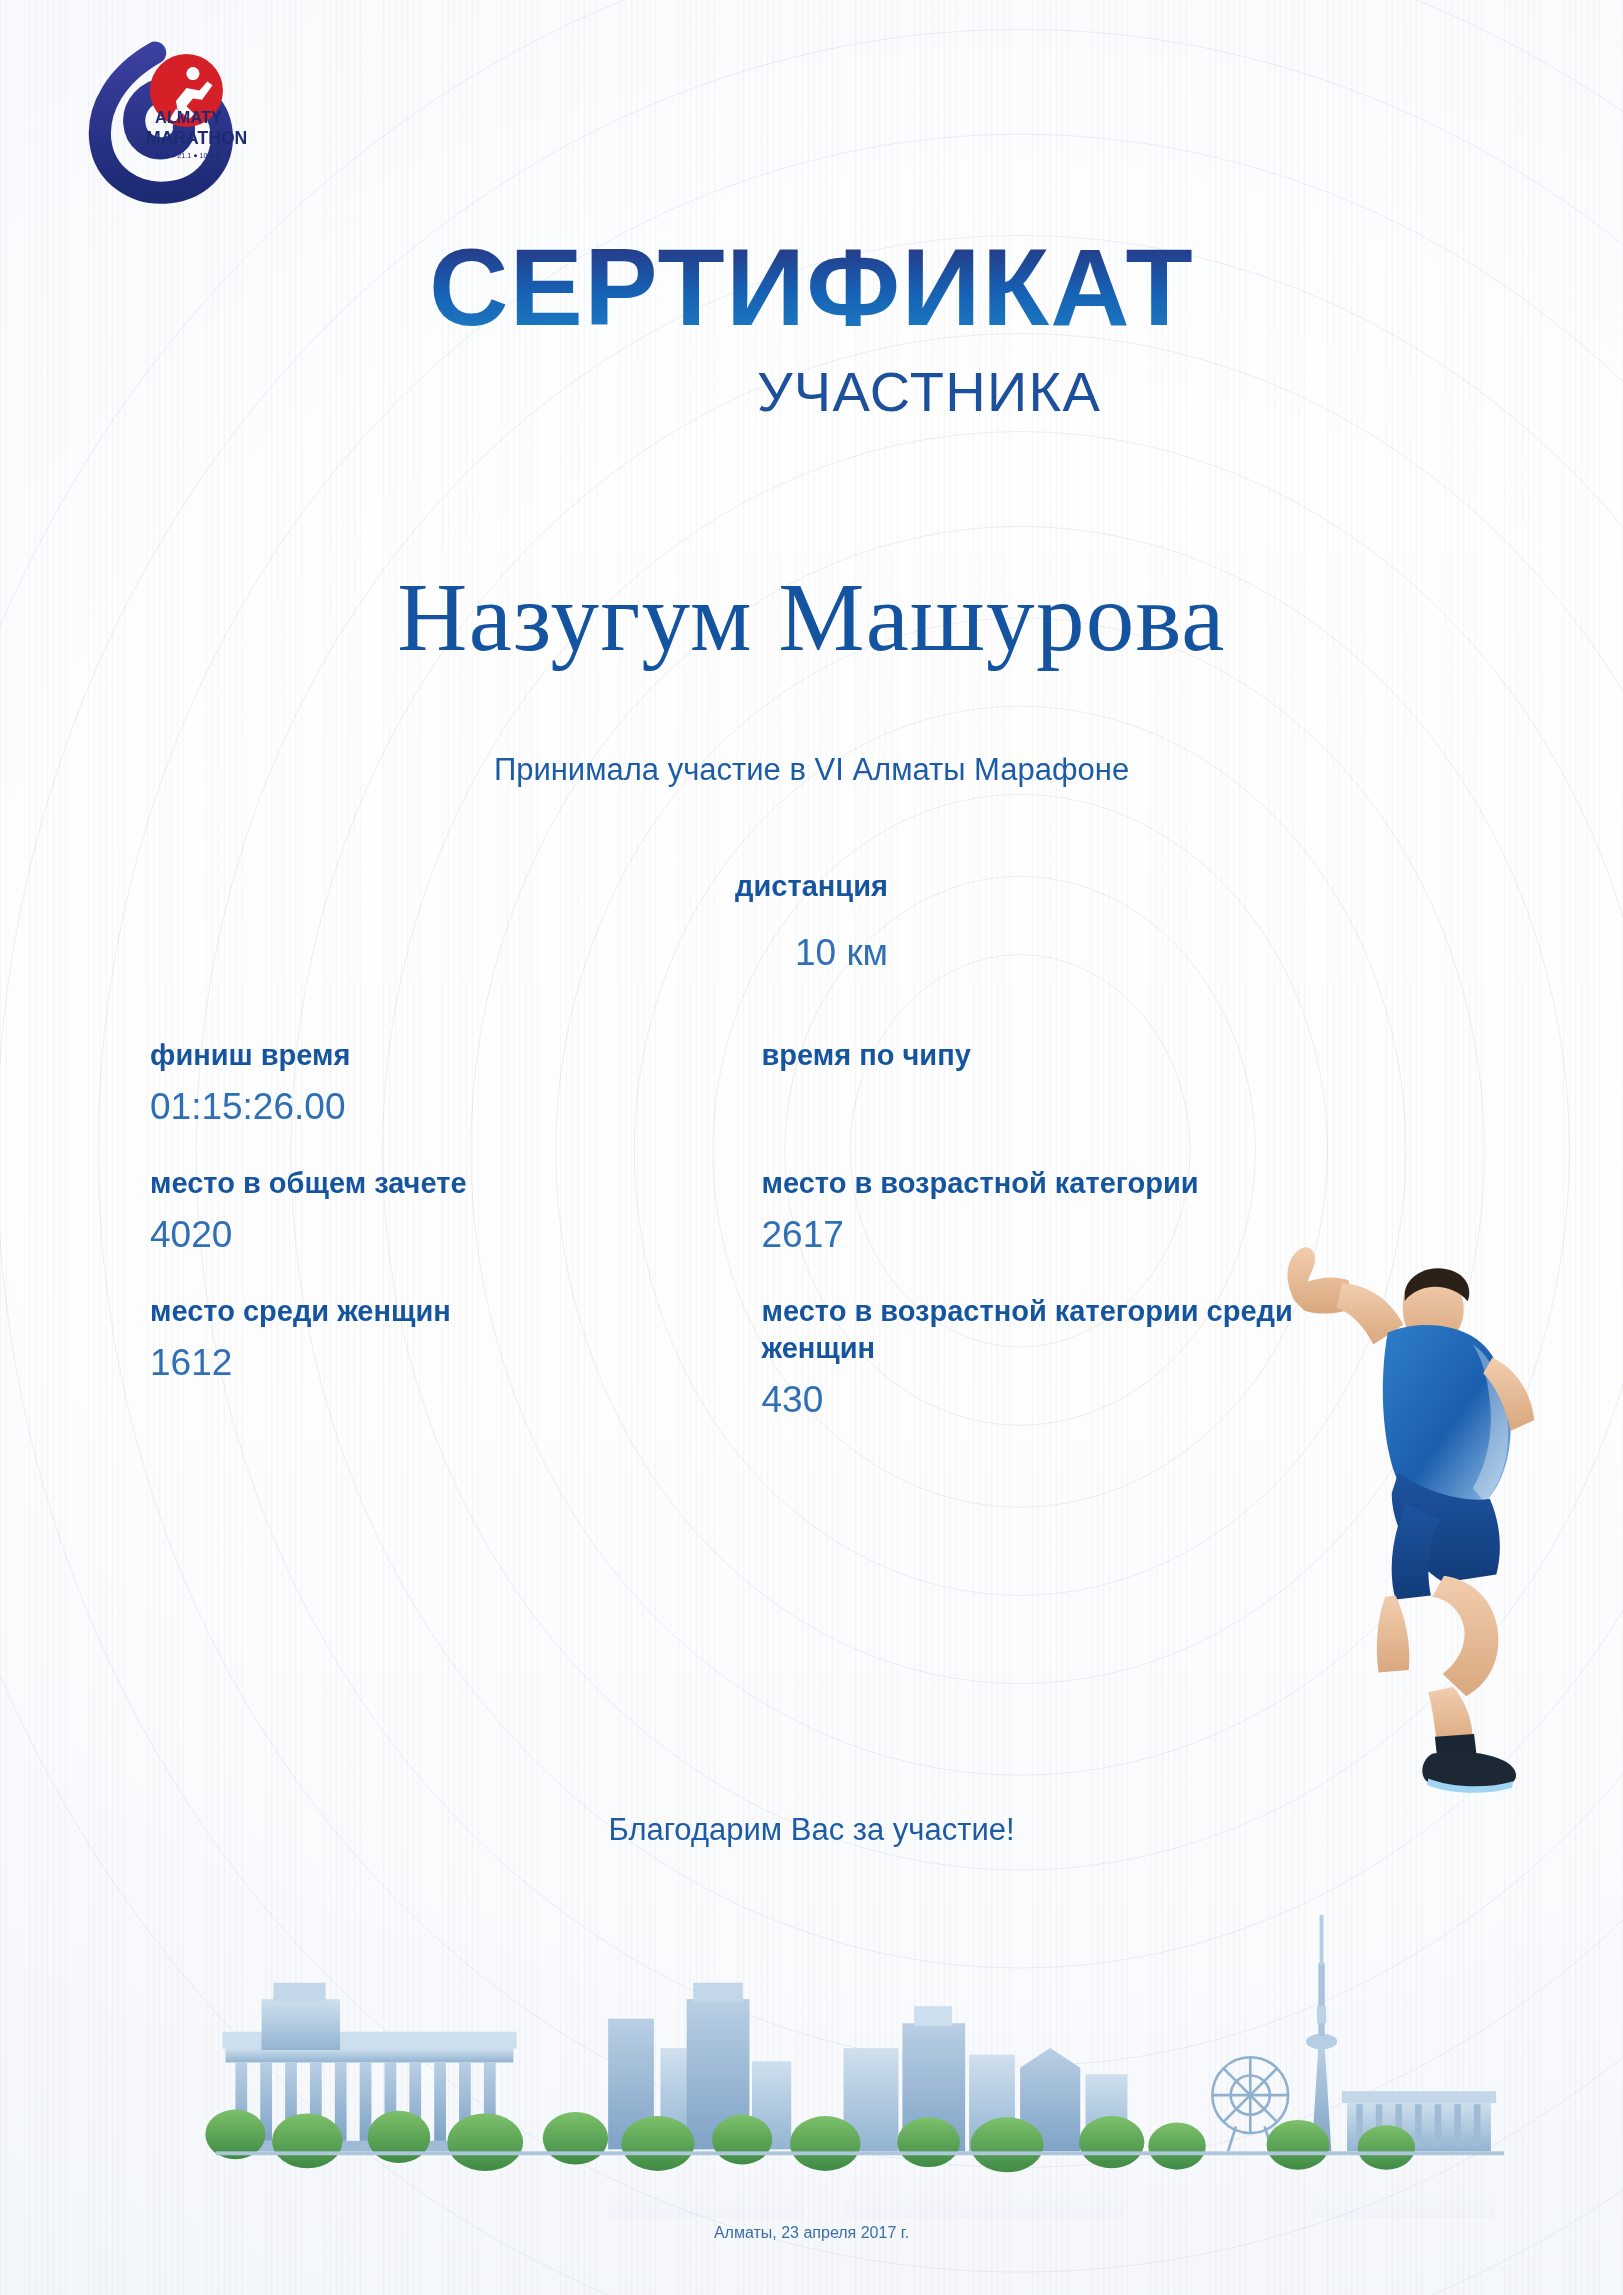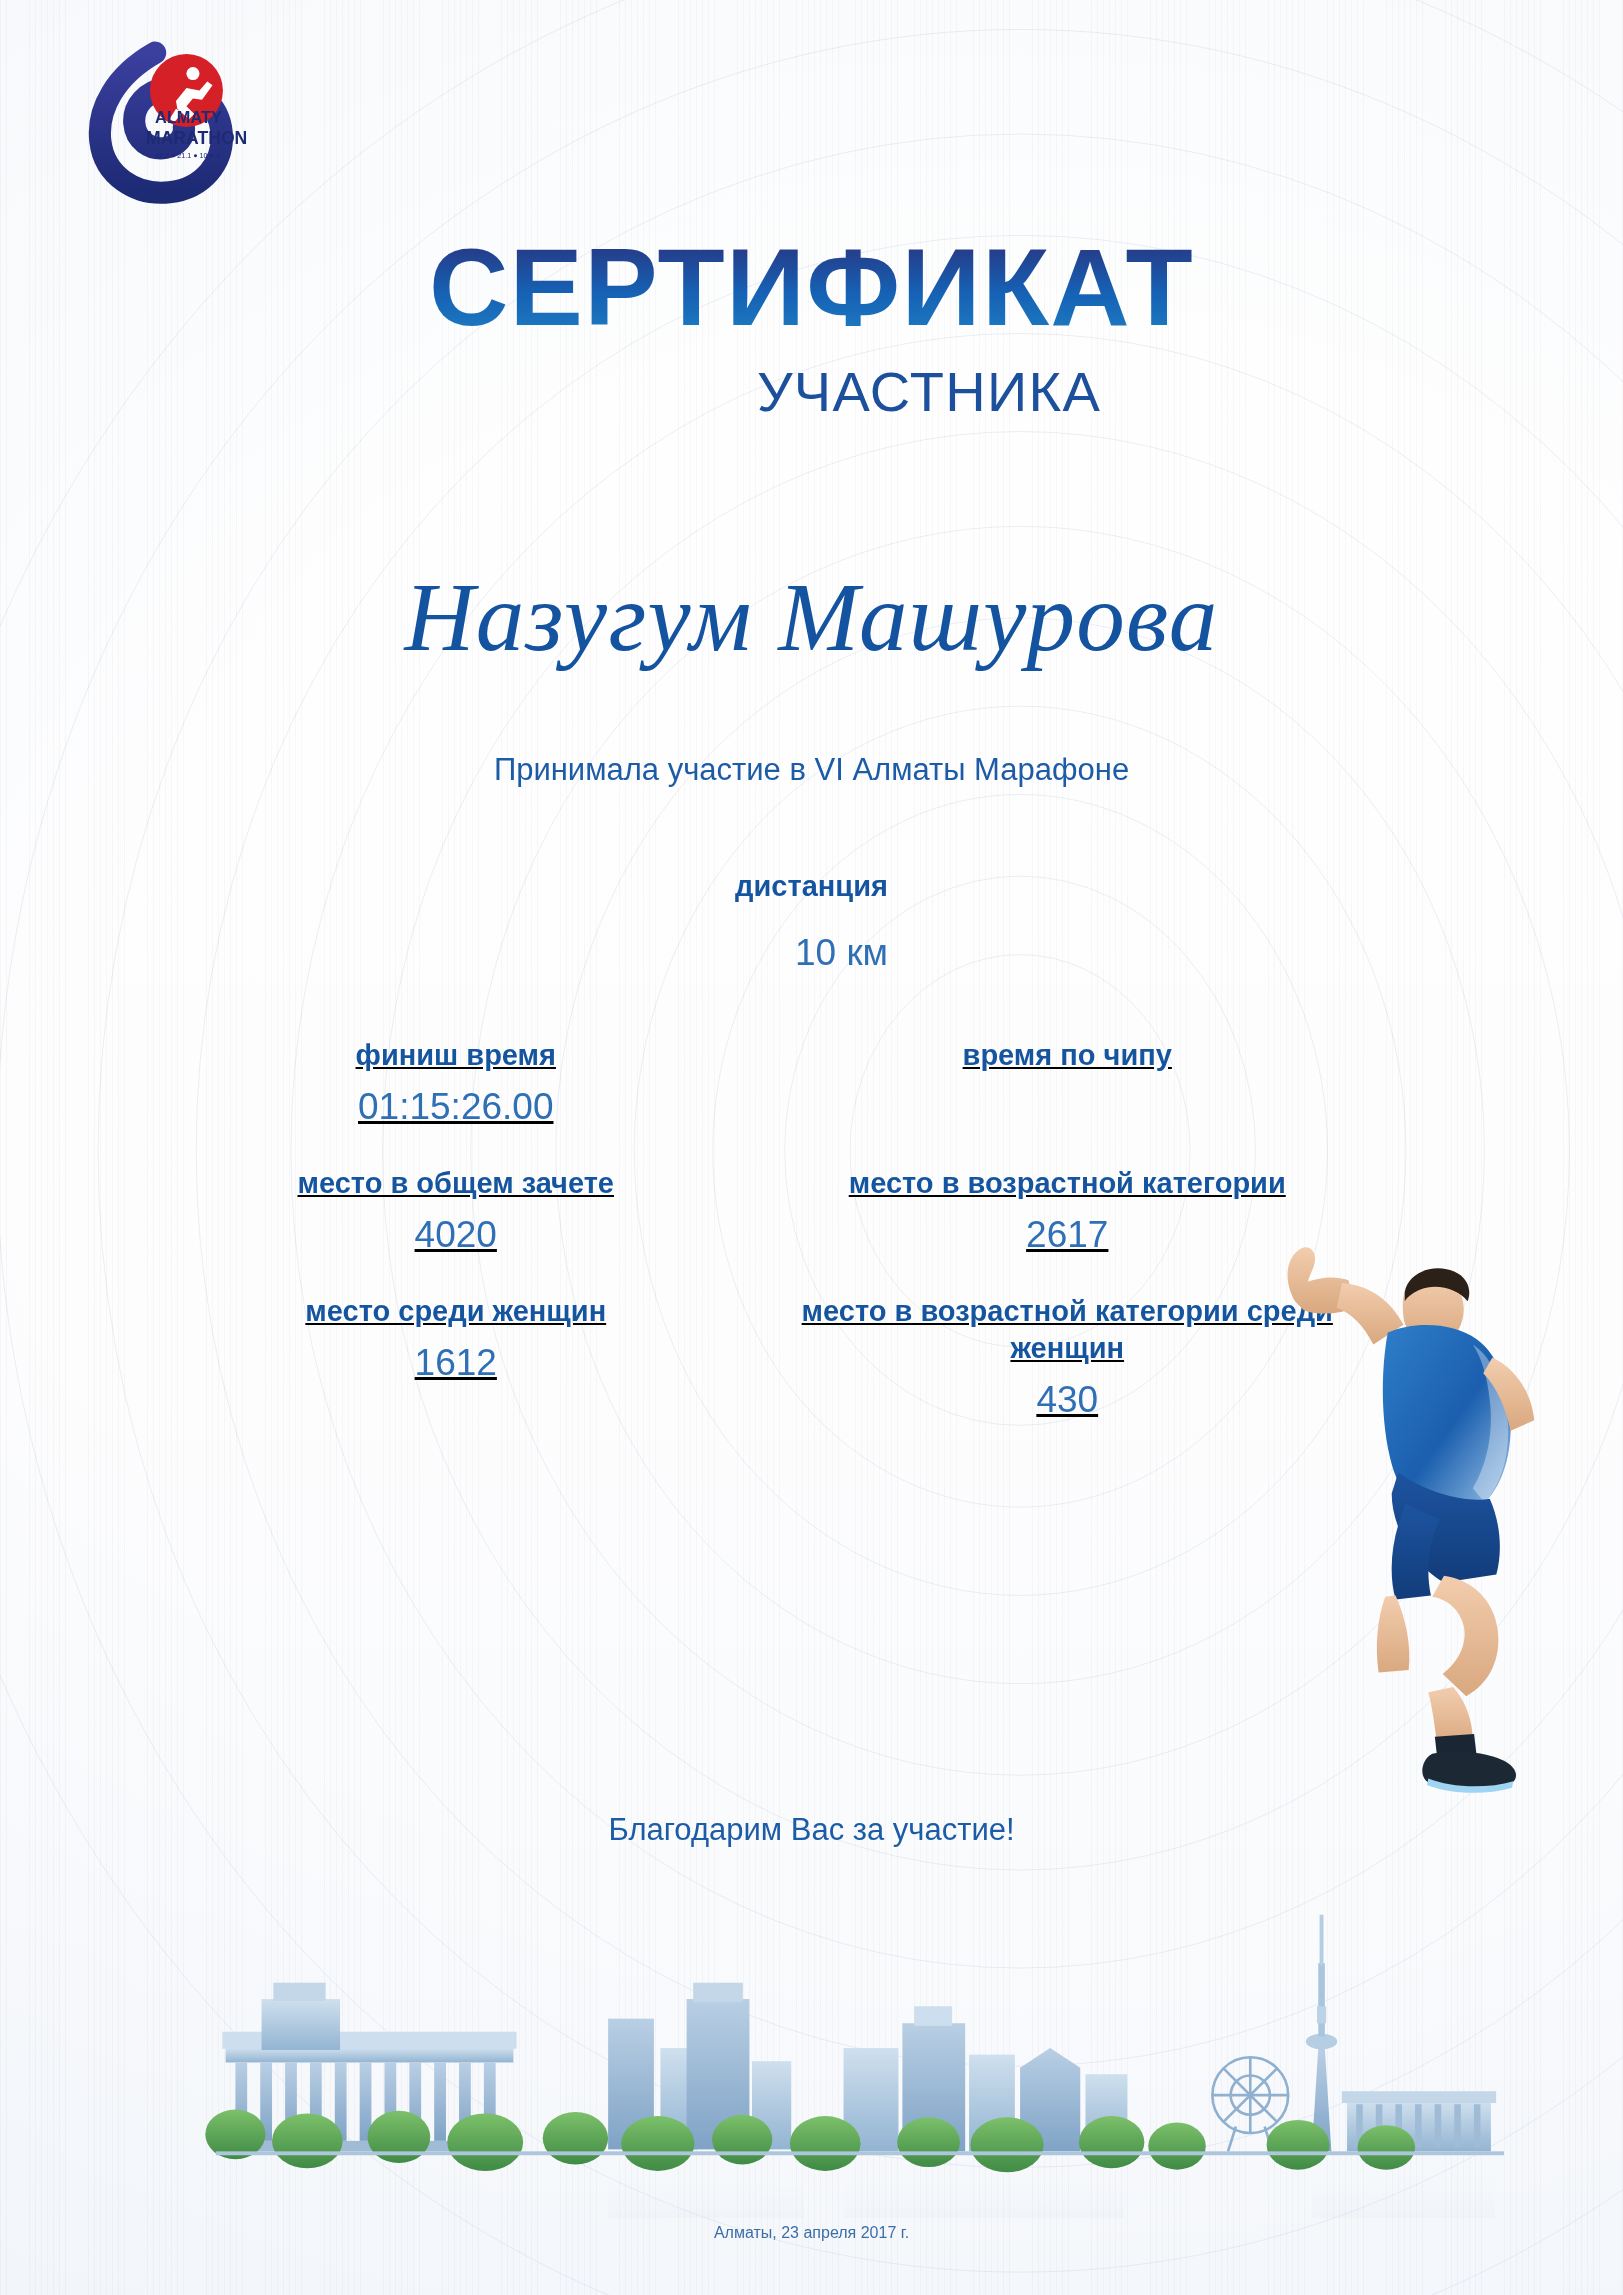"Назугум Машурова" .participant-name { font-style: italic -> none }
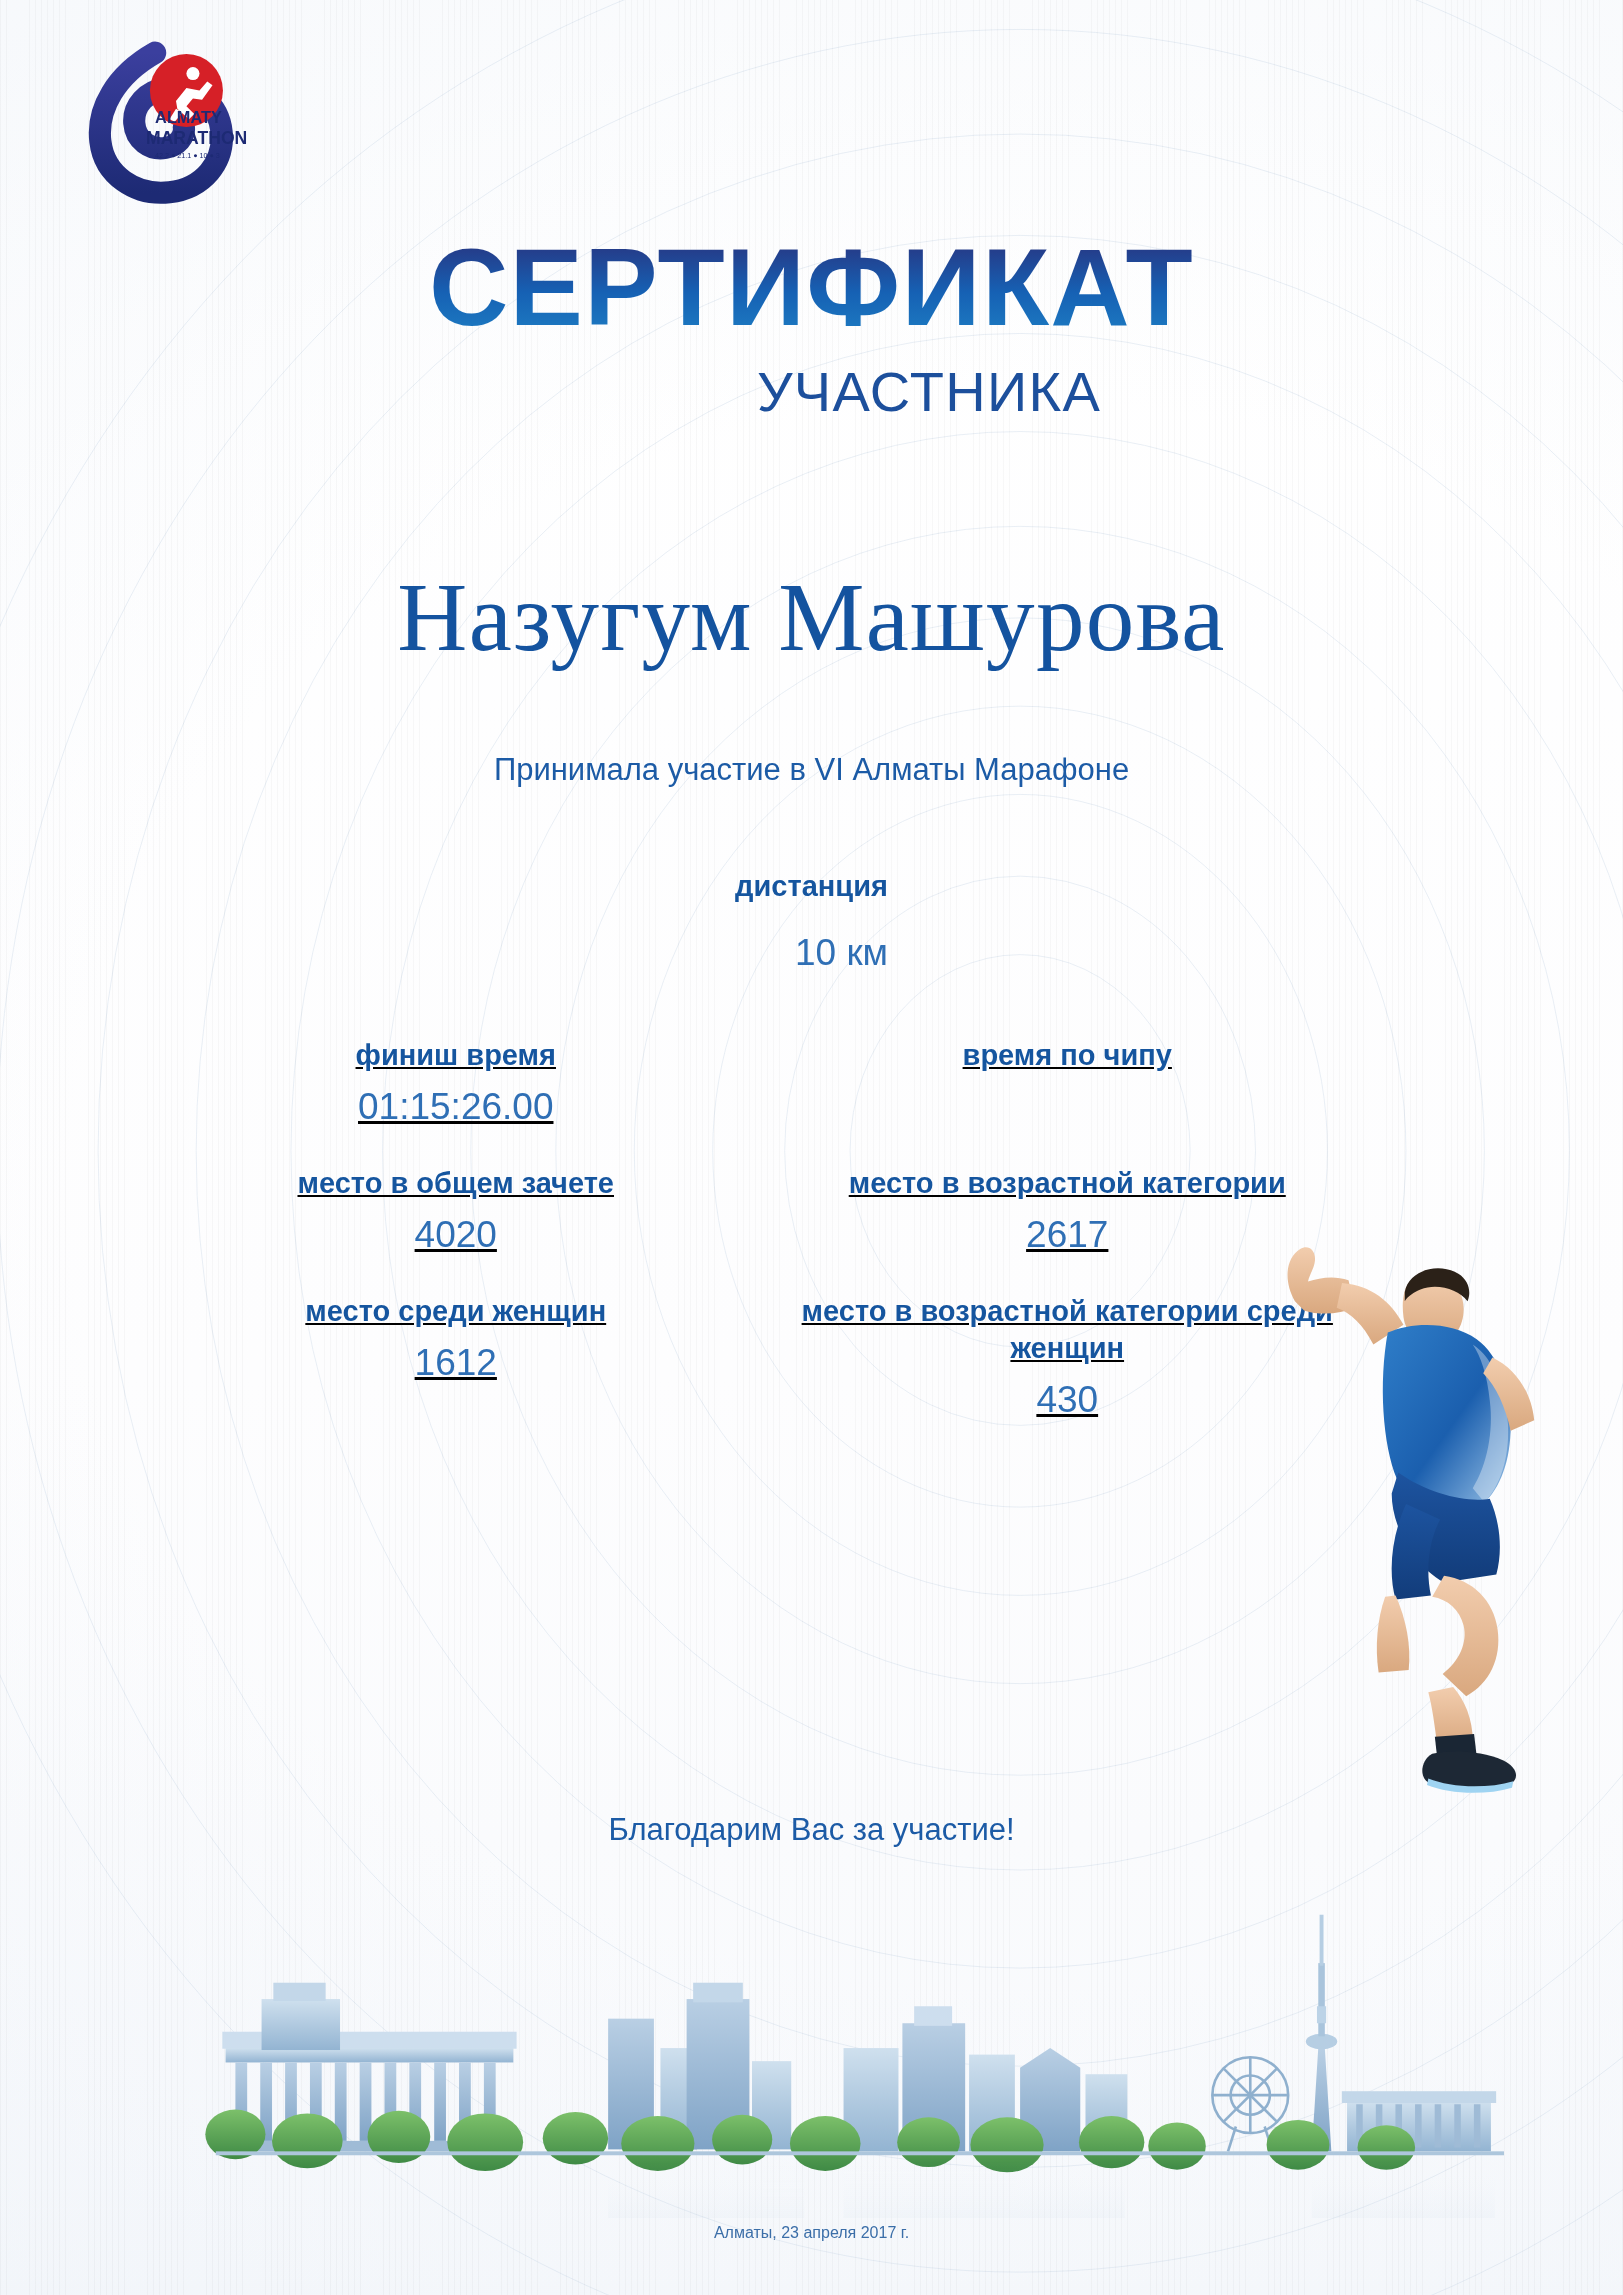"финиш время" .stat { text-align: center -> left; text-decoration: underline -> none }
